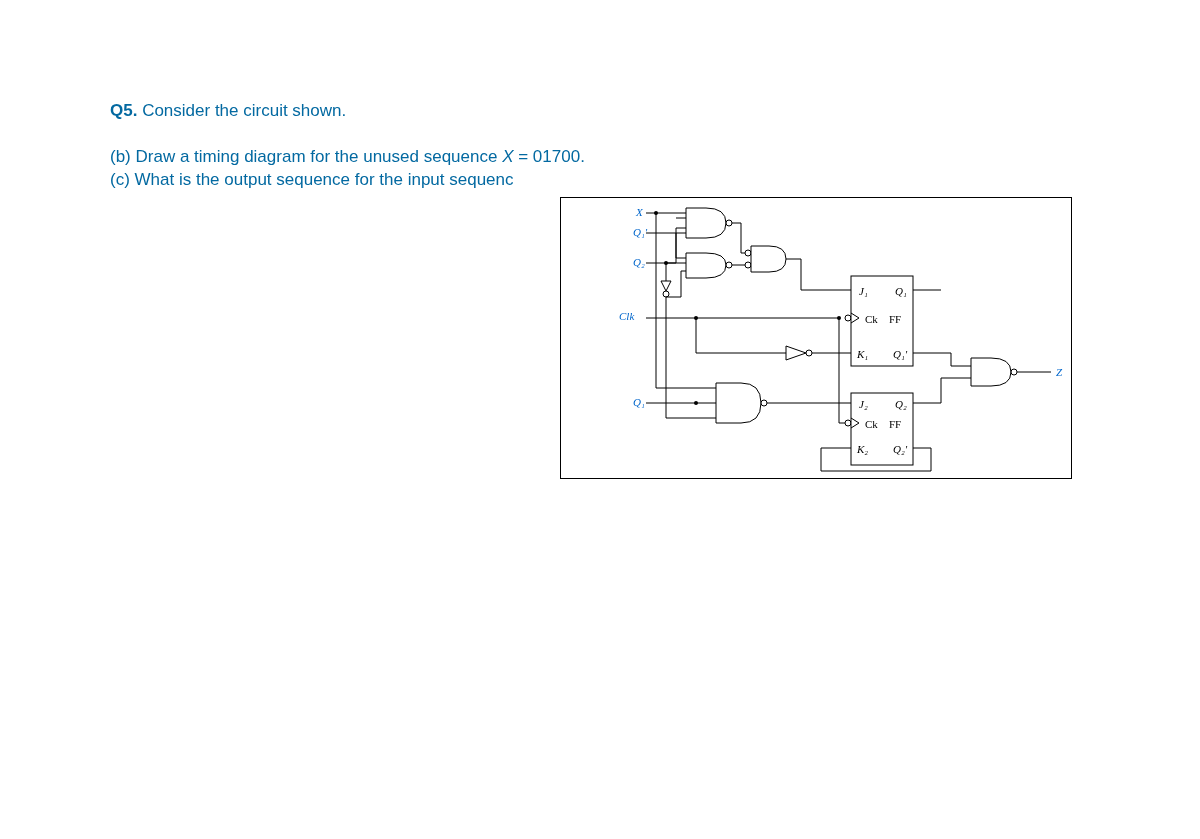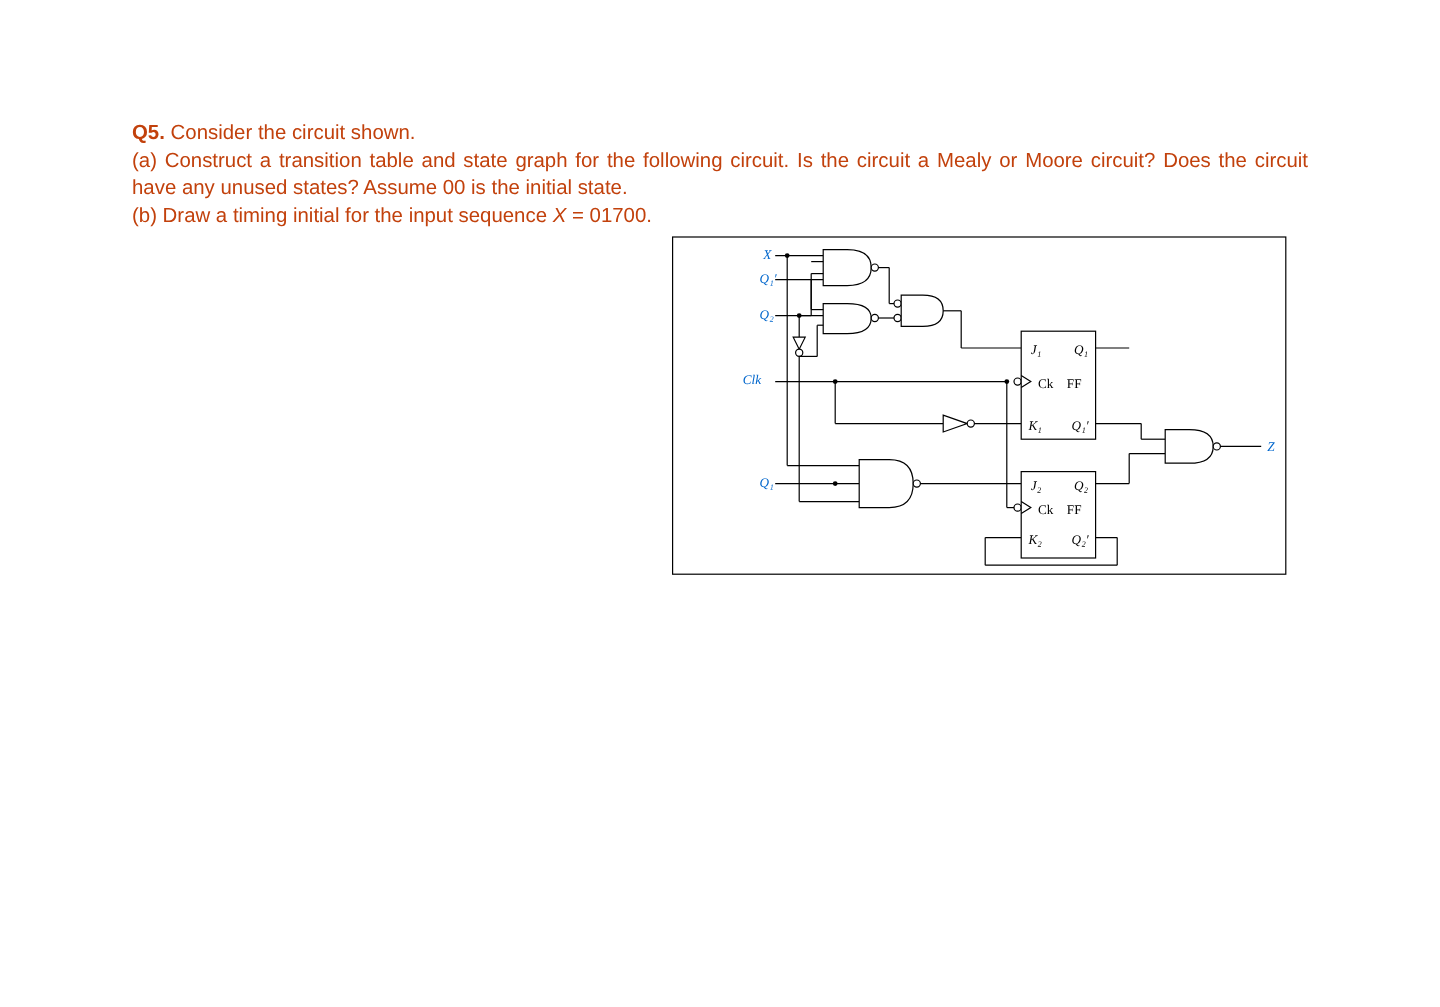"Q5. Consider the circuit shown." .content { color: #c2410c -> #0369a1 }
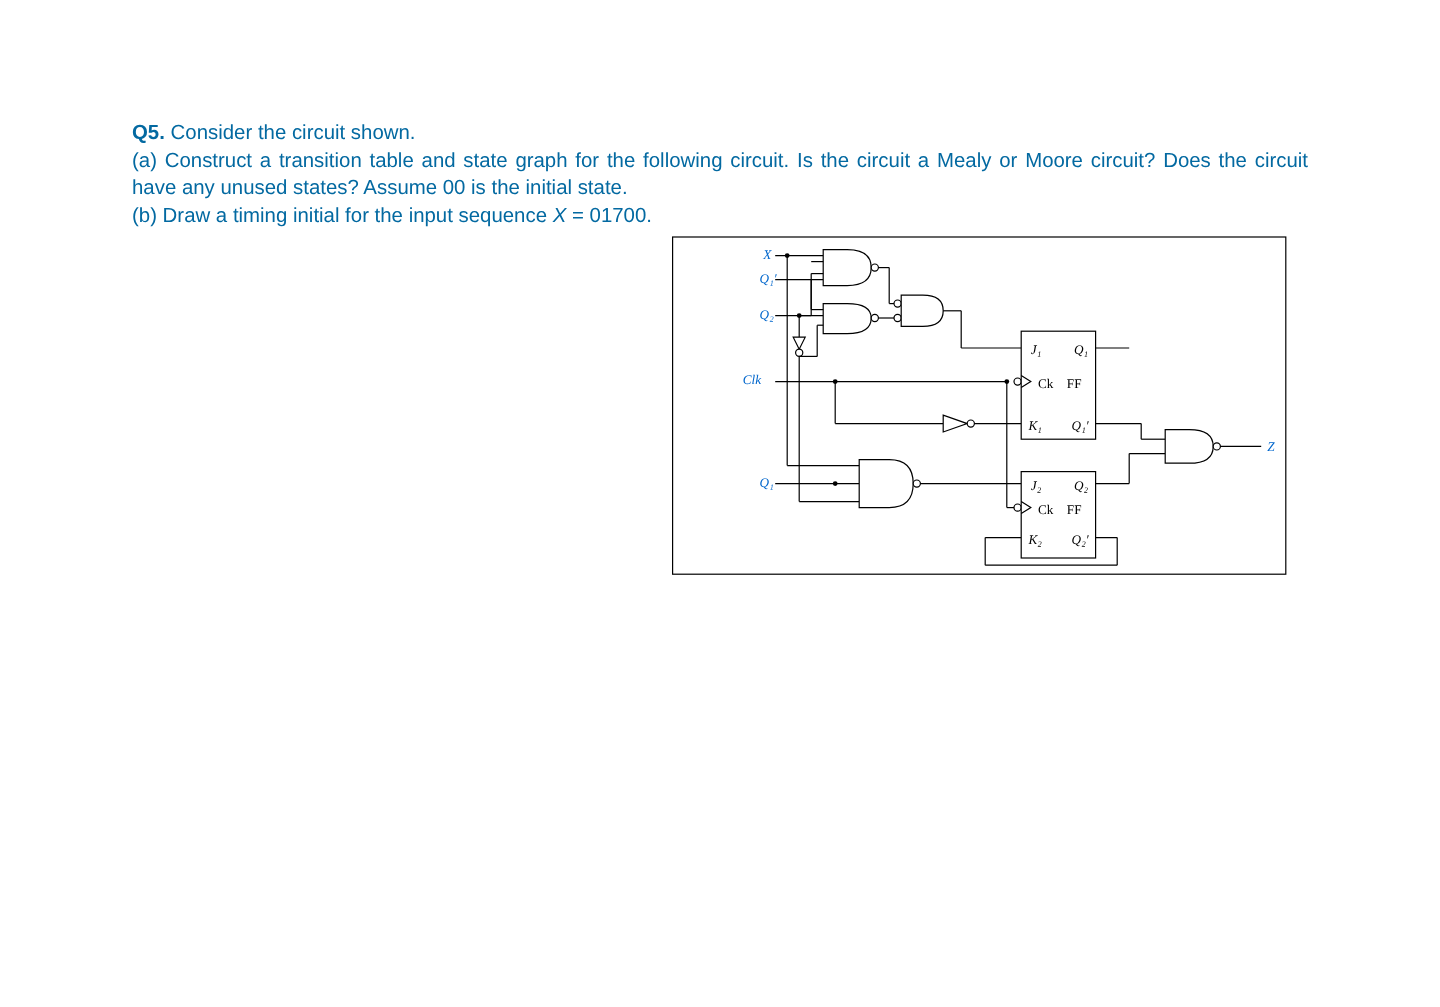"(a) Construct a transition table" span { html: <span>(a) Construct a transition table and state graph for the following circuit. Is the circuit a Mealy or Moore circuit? Does the circuit have any unused states? Assume 00 is the initial state.</span> -> none }
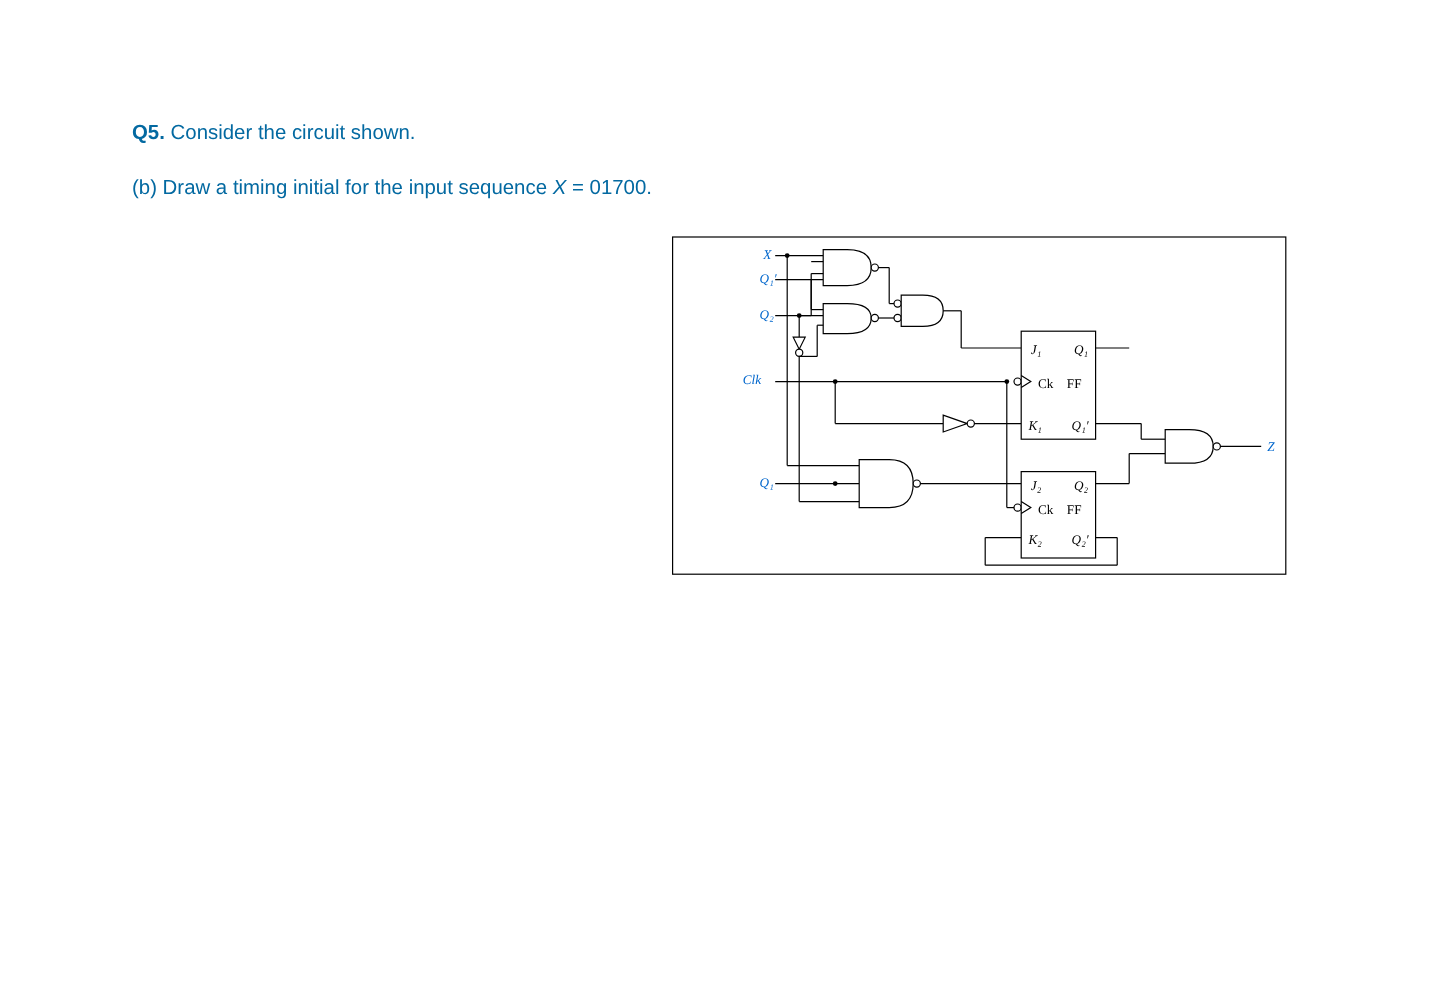"(b) Draw a timing initial" span { text: initial for the input -> diagram for the unused }
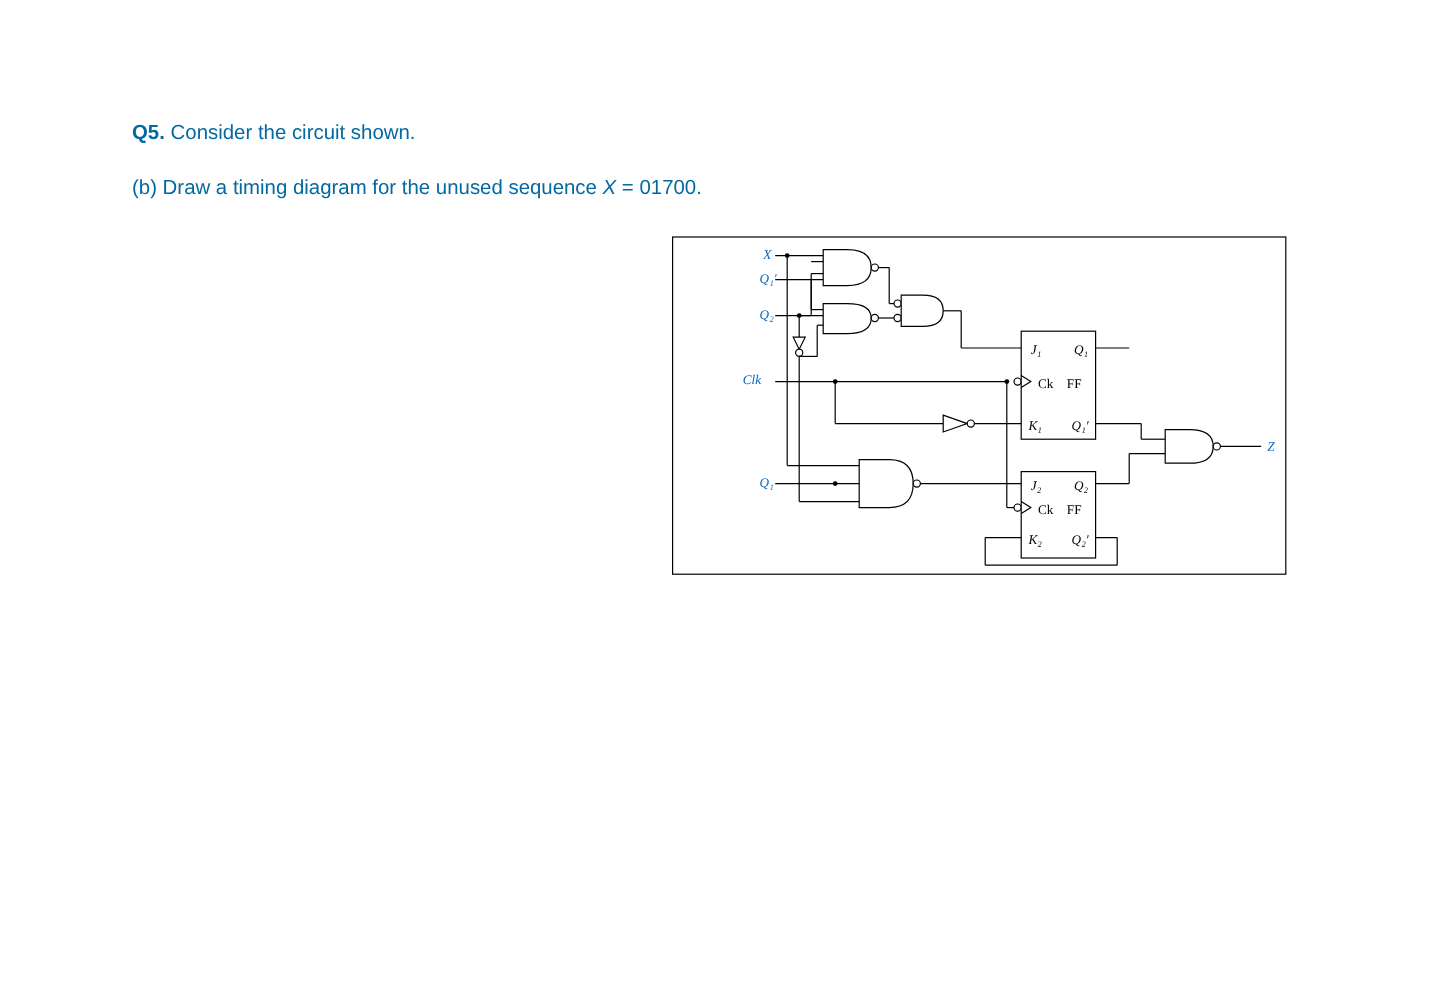"(c) What is the output" span { html: none -> <span>(c) What is the output sequence for the input sequenc</span> }
